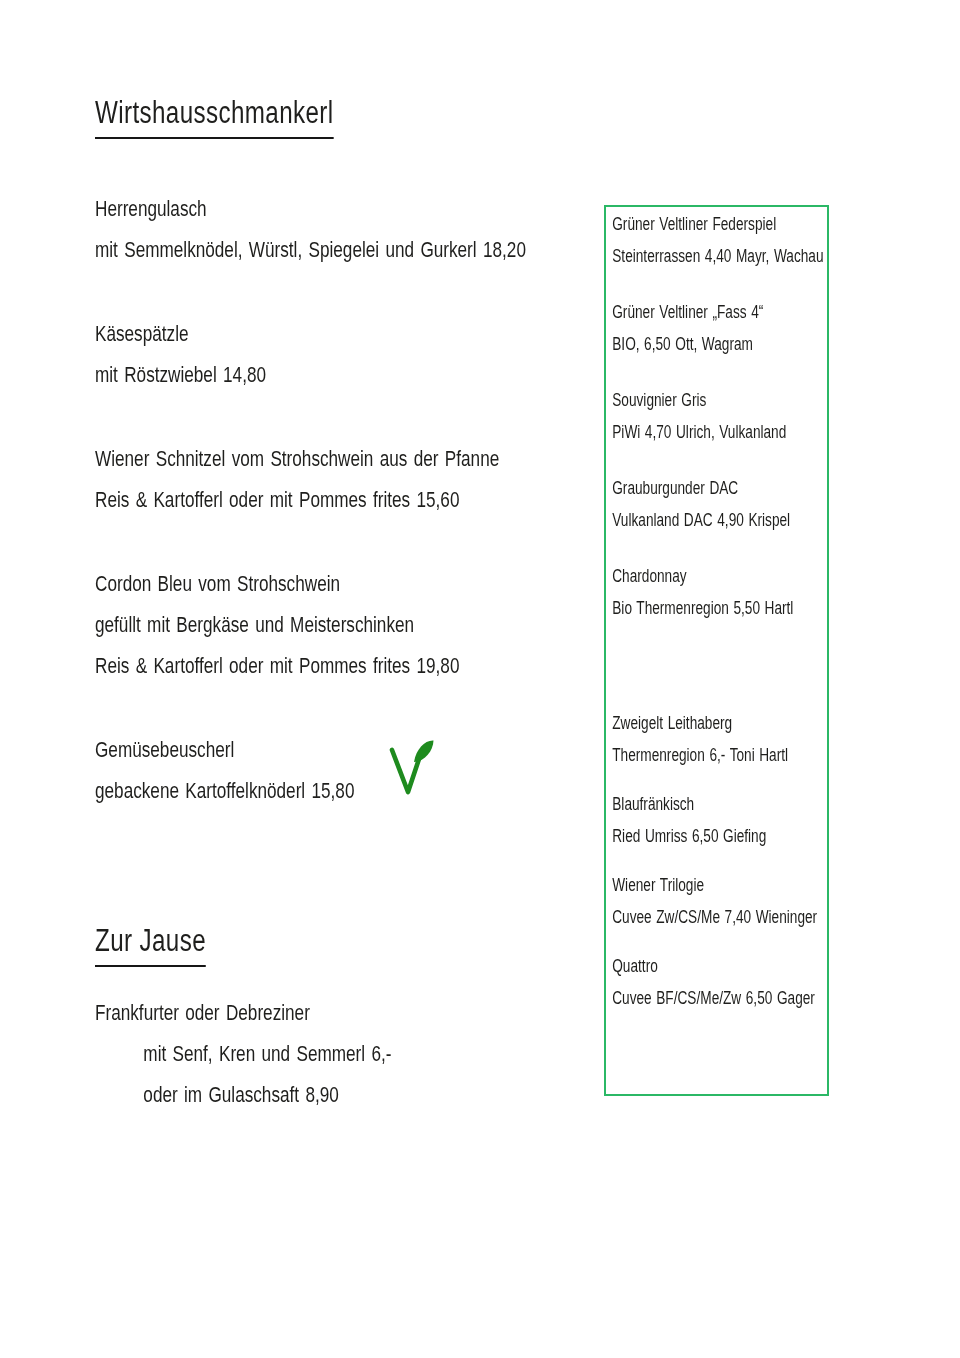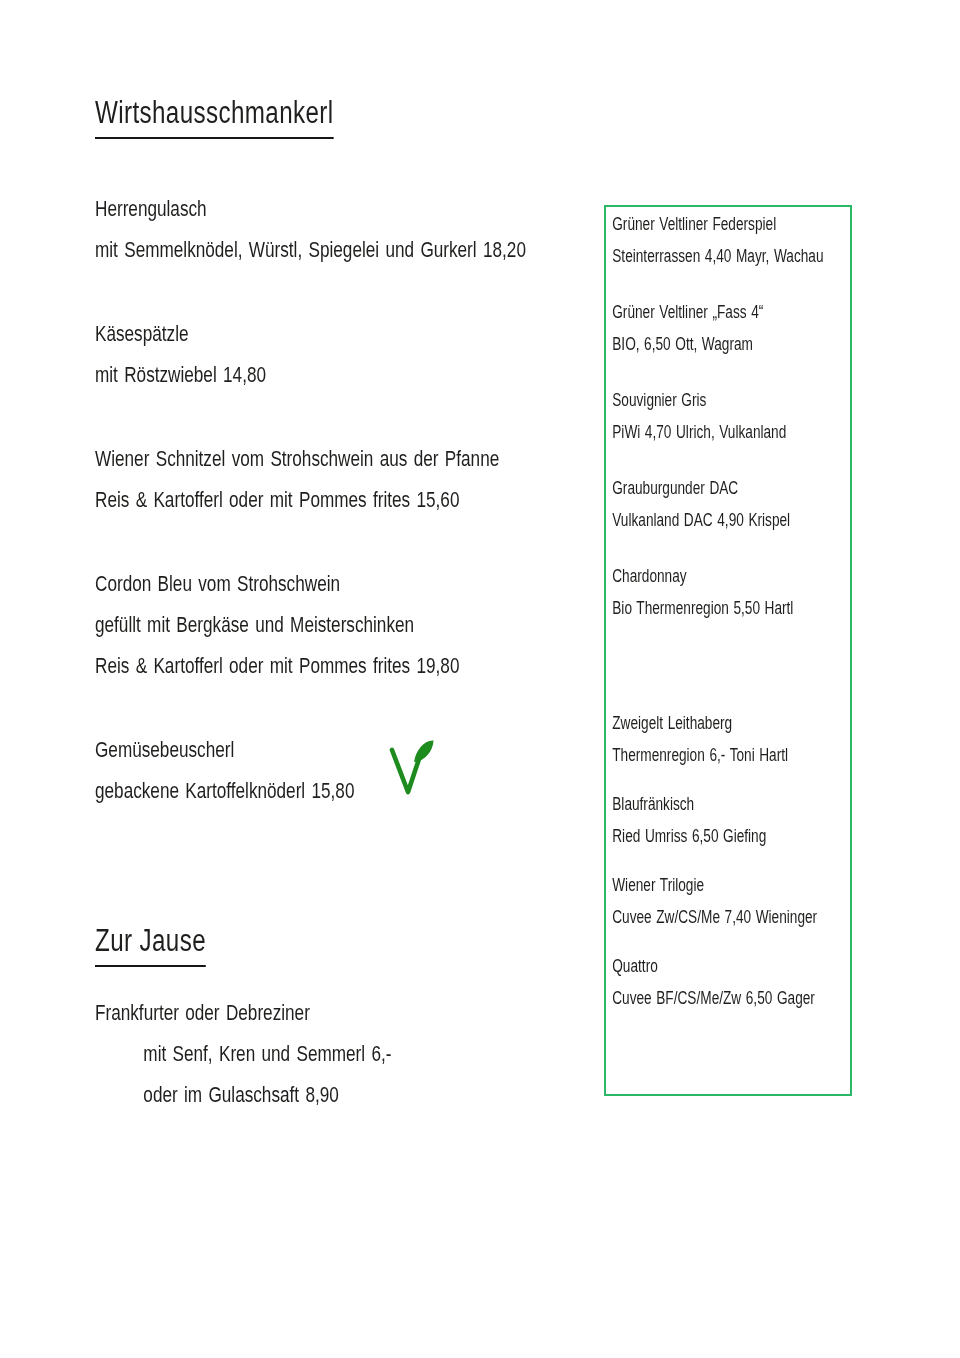"Grüner Veltliner Federspiel" .wine-box { width: 248px -> 225px }
